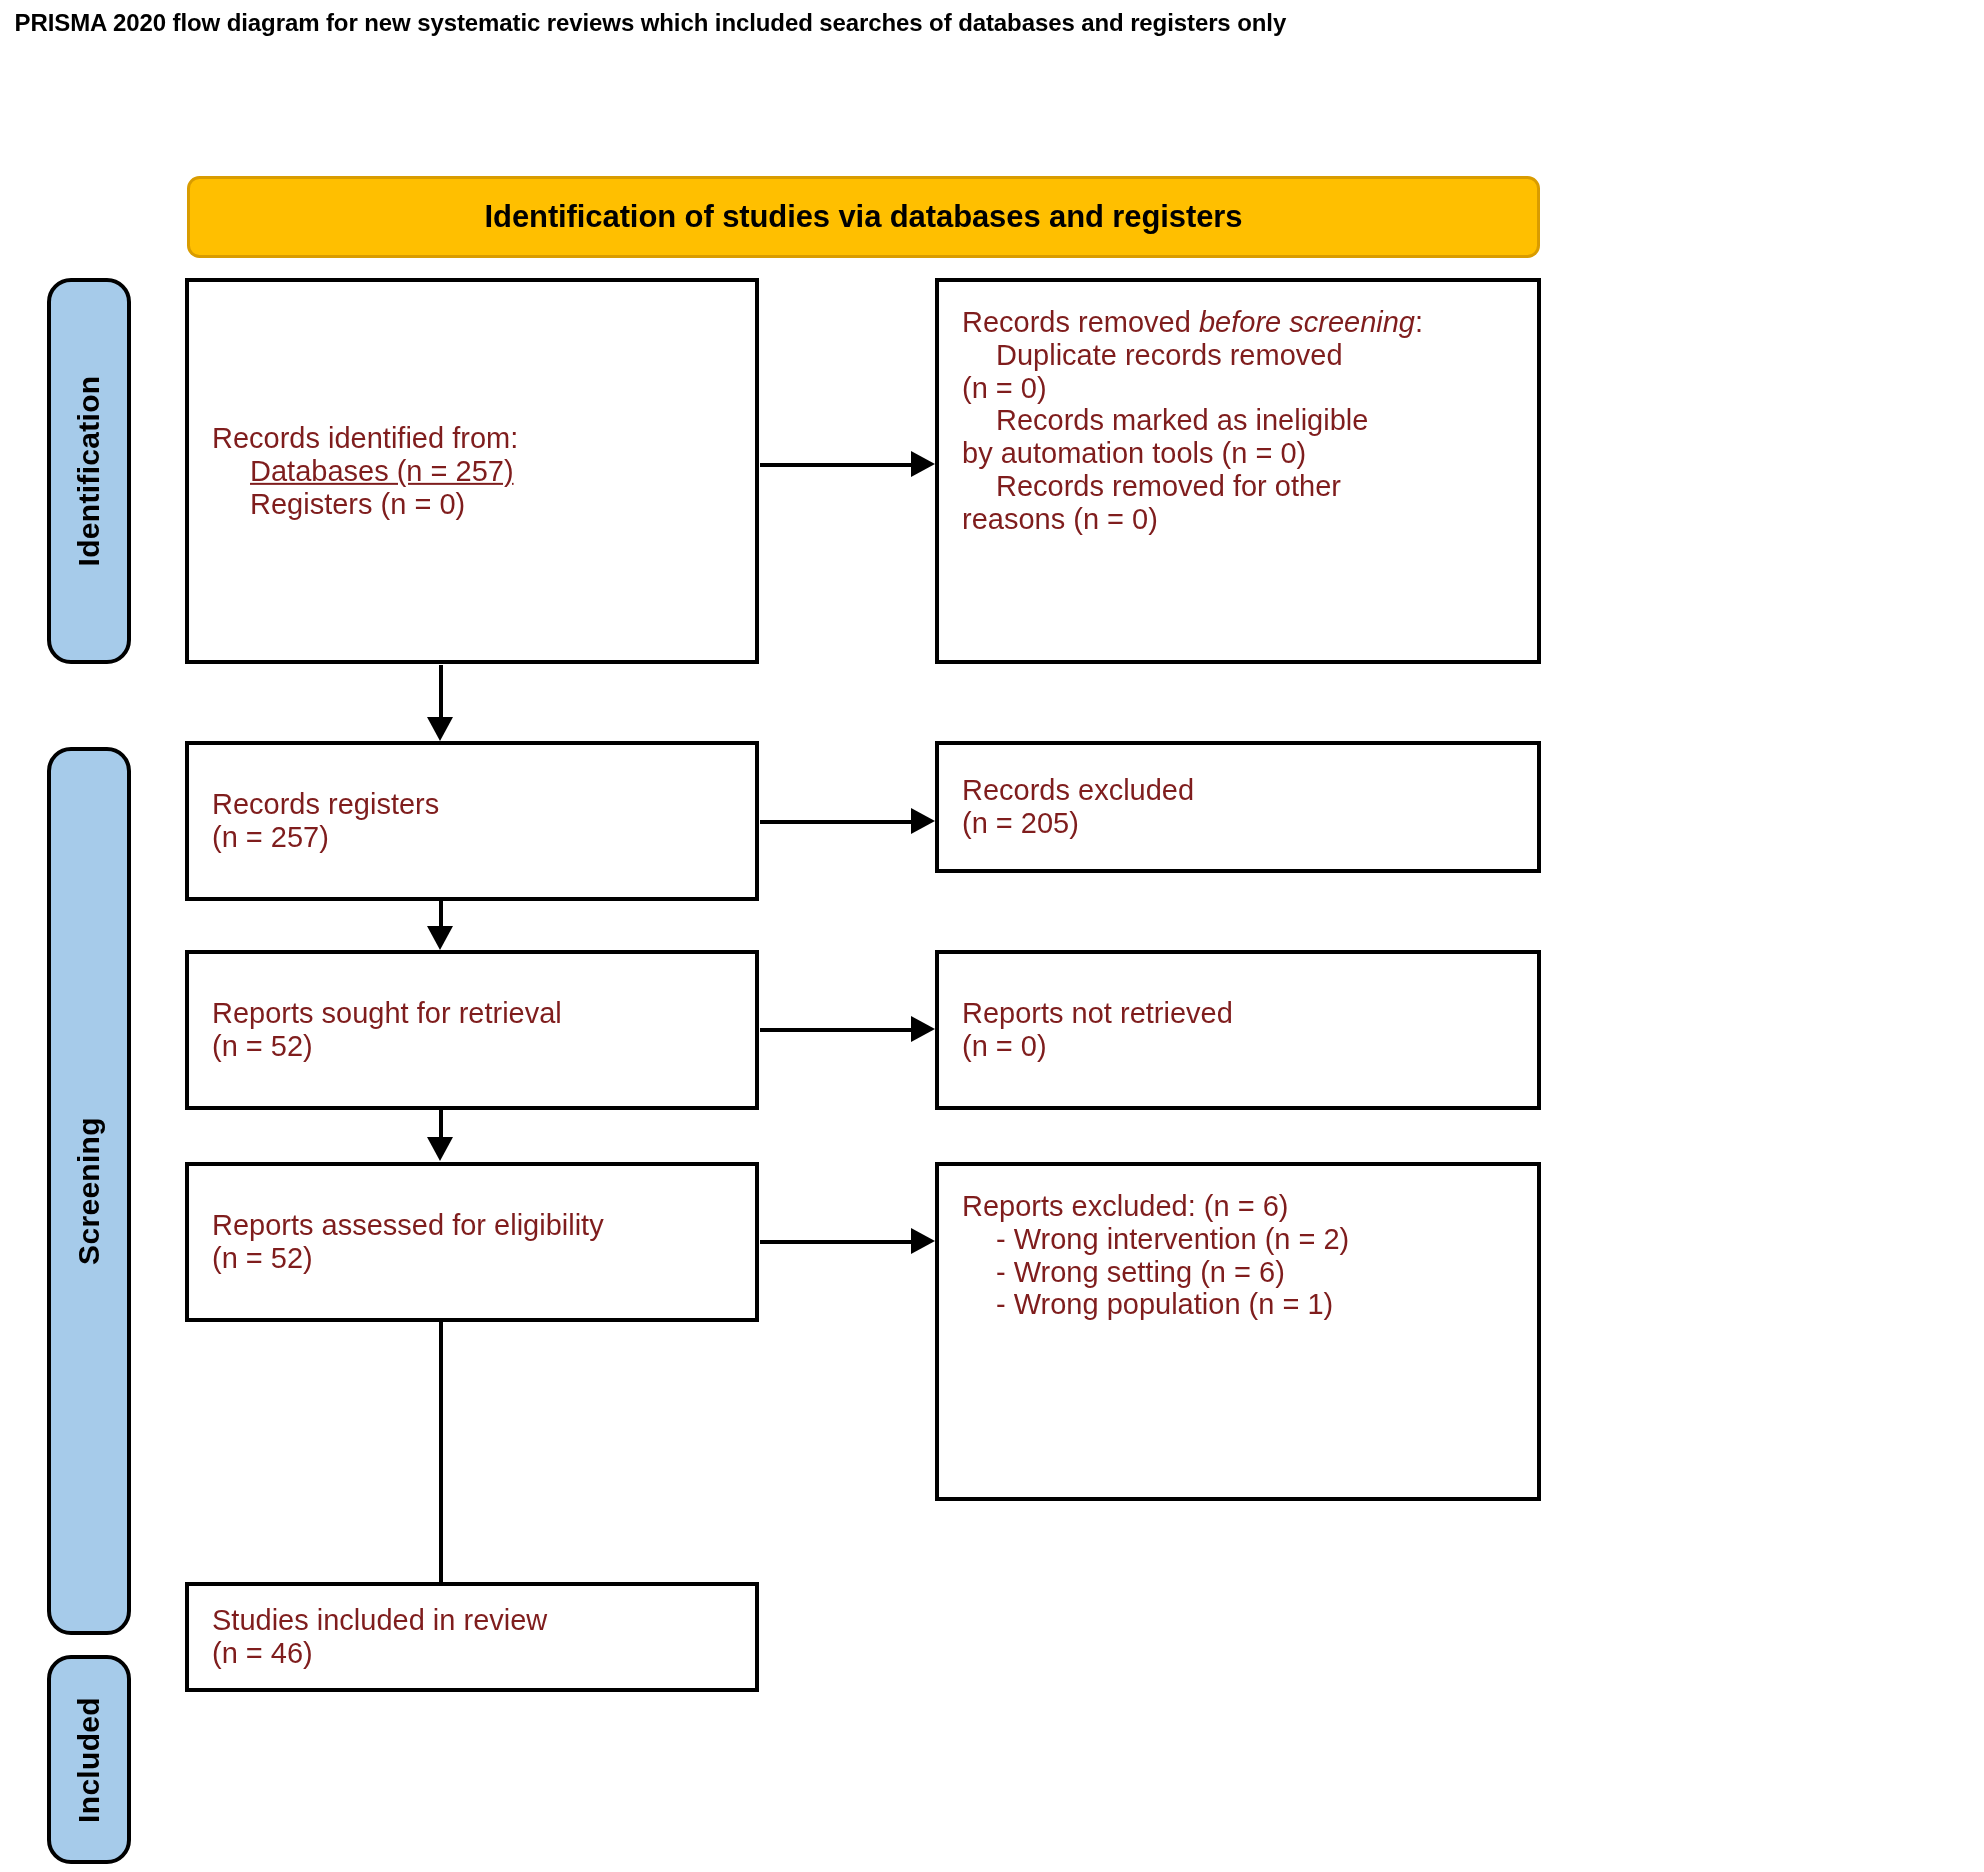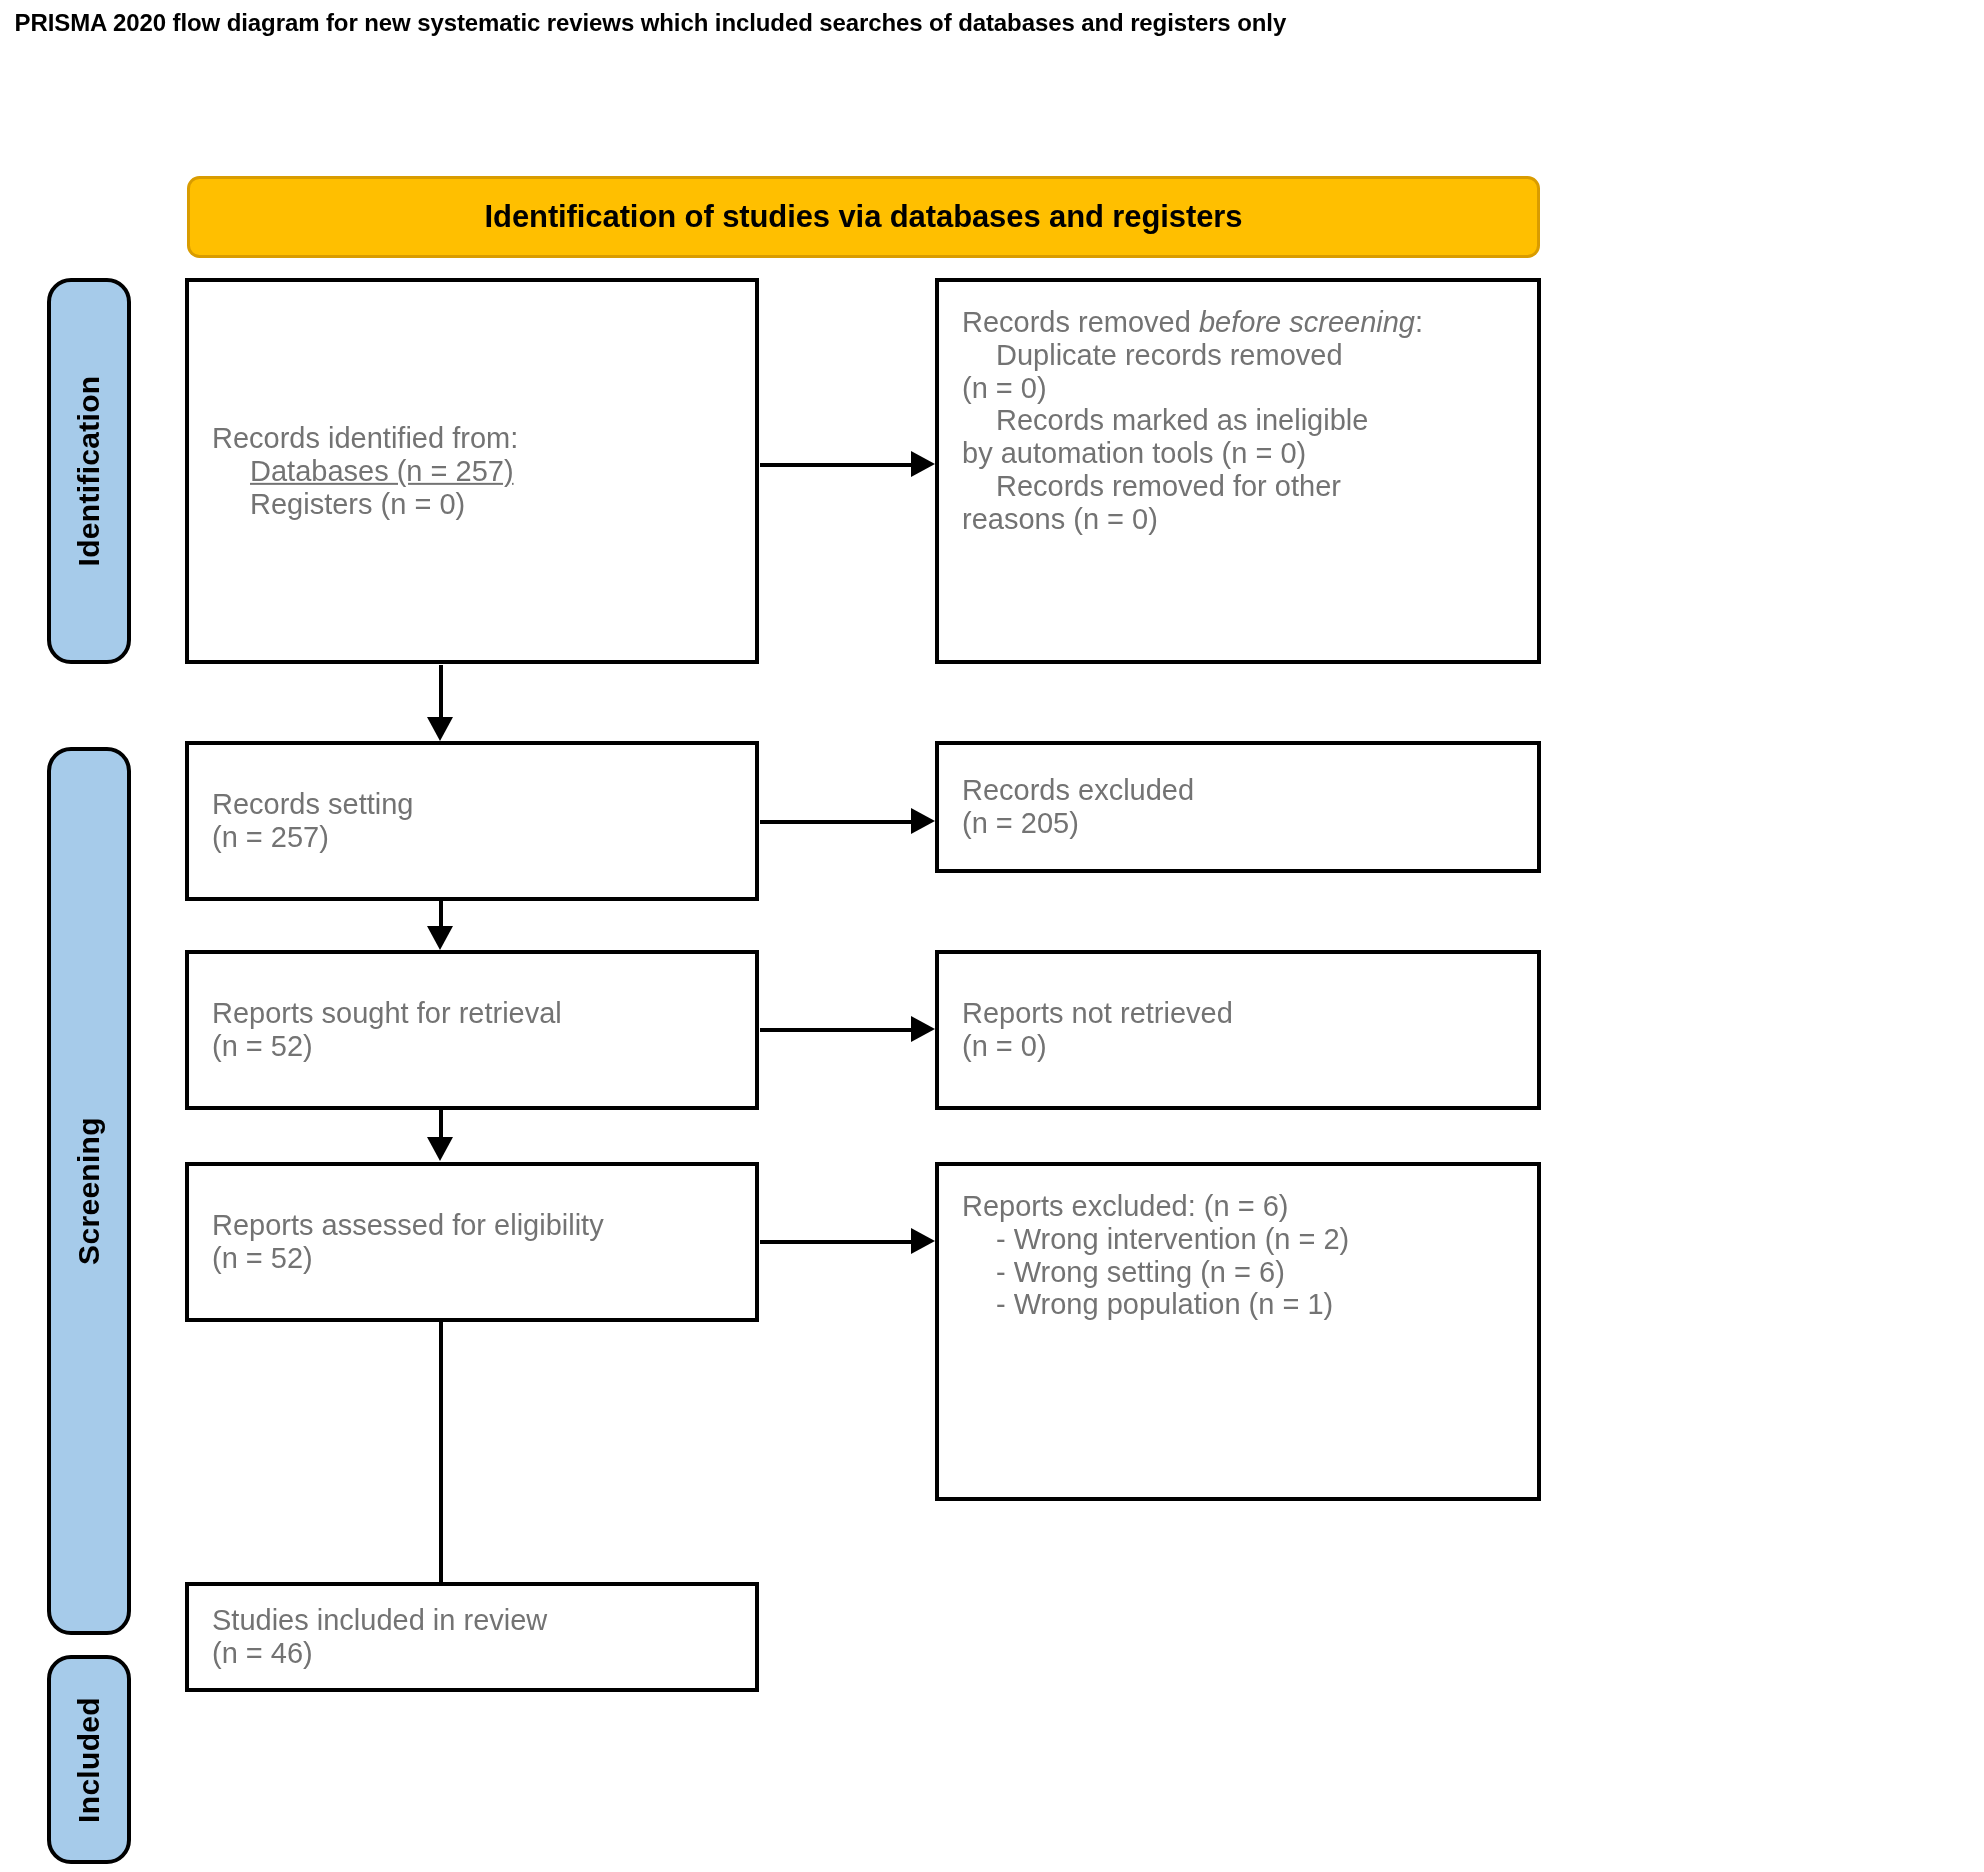"Records removed before screening:" .flow-box .box-text { color: #737373 -> #7f1d1d }
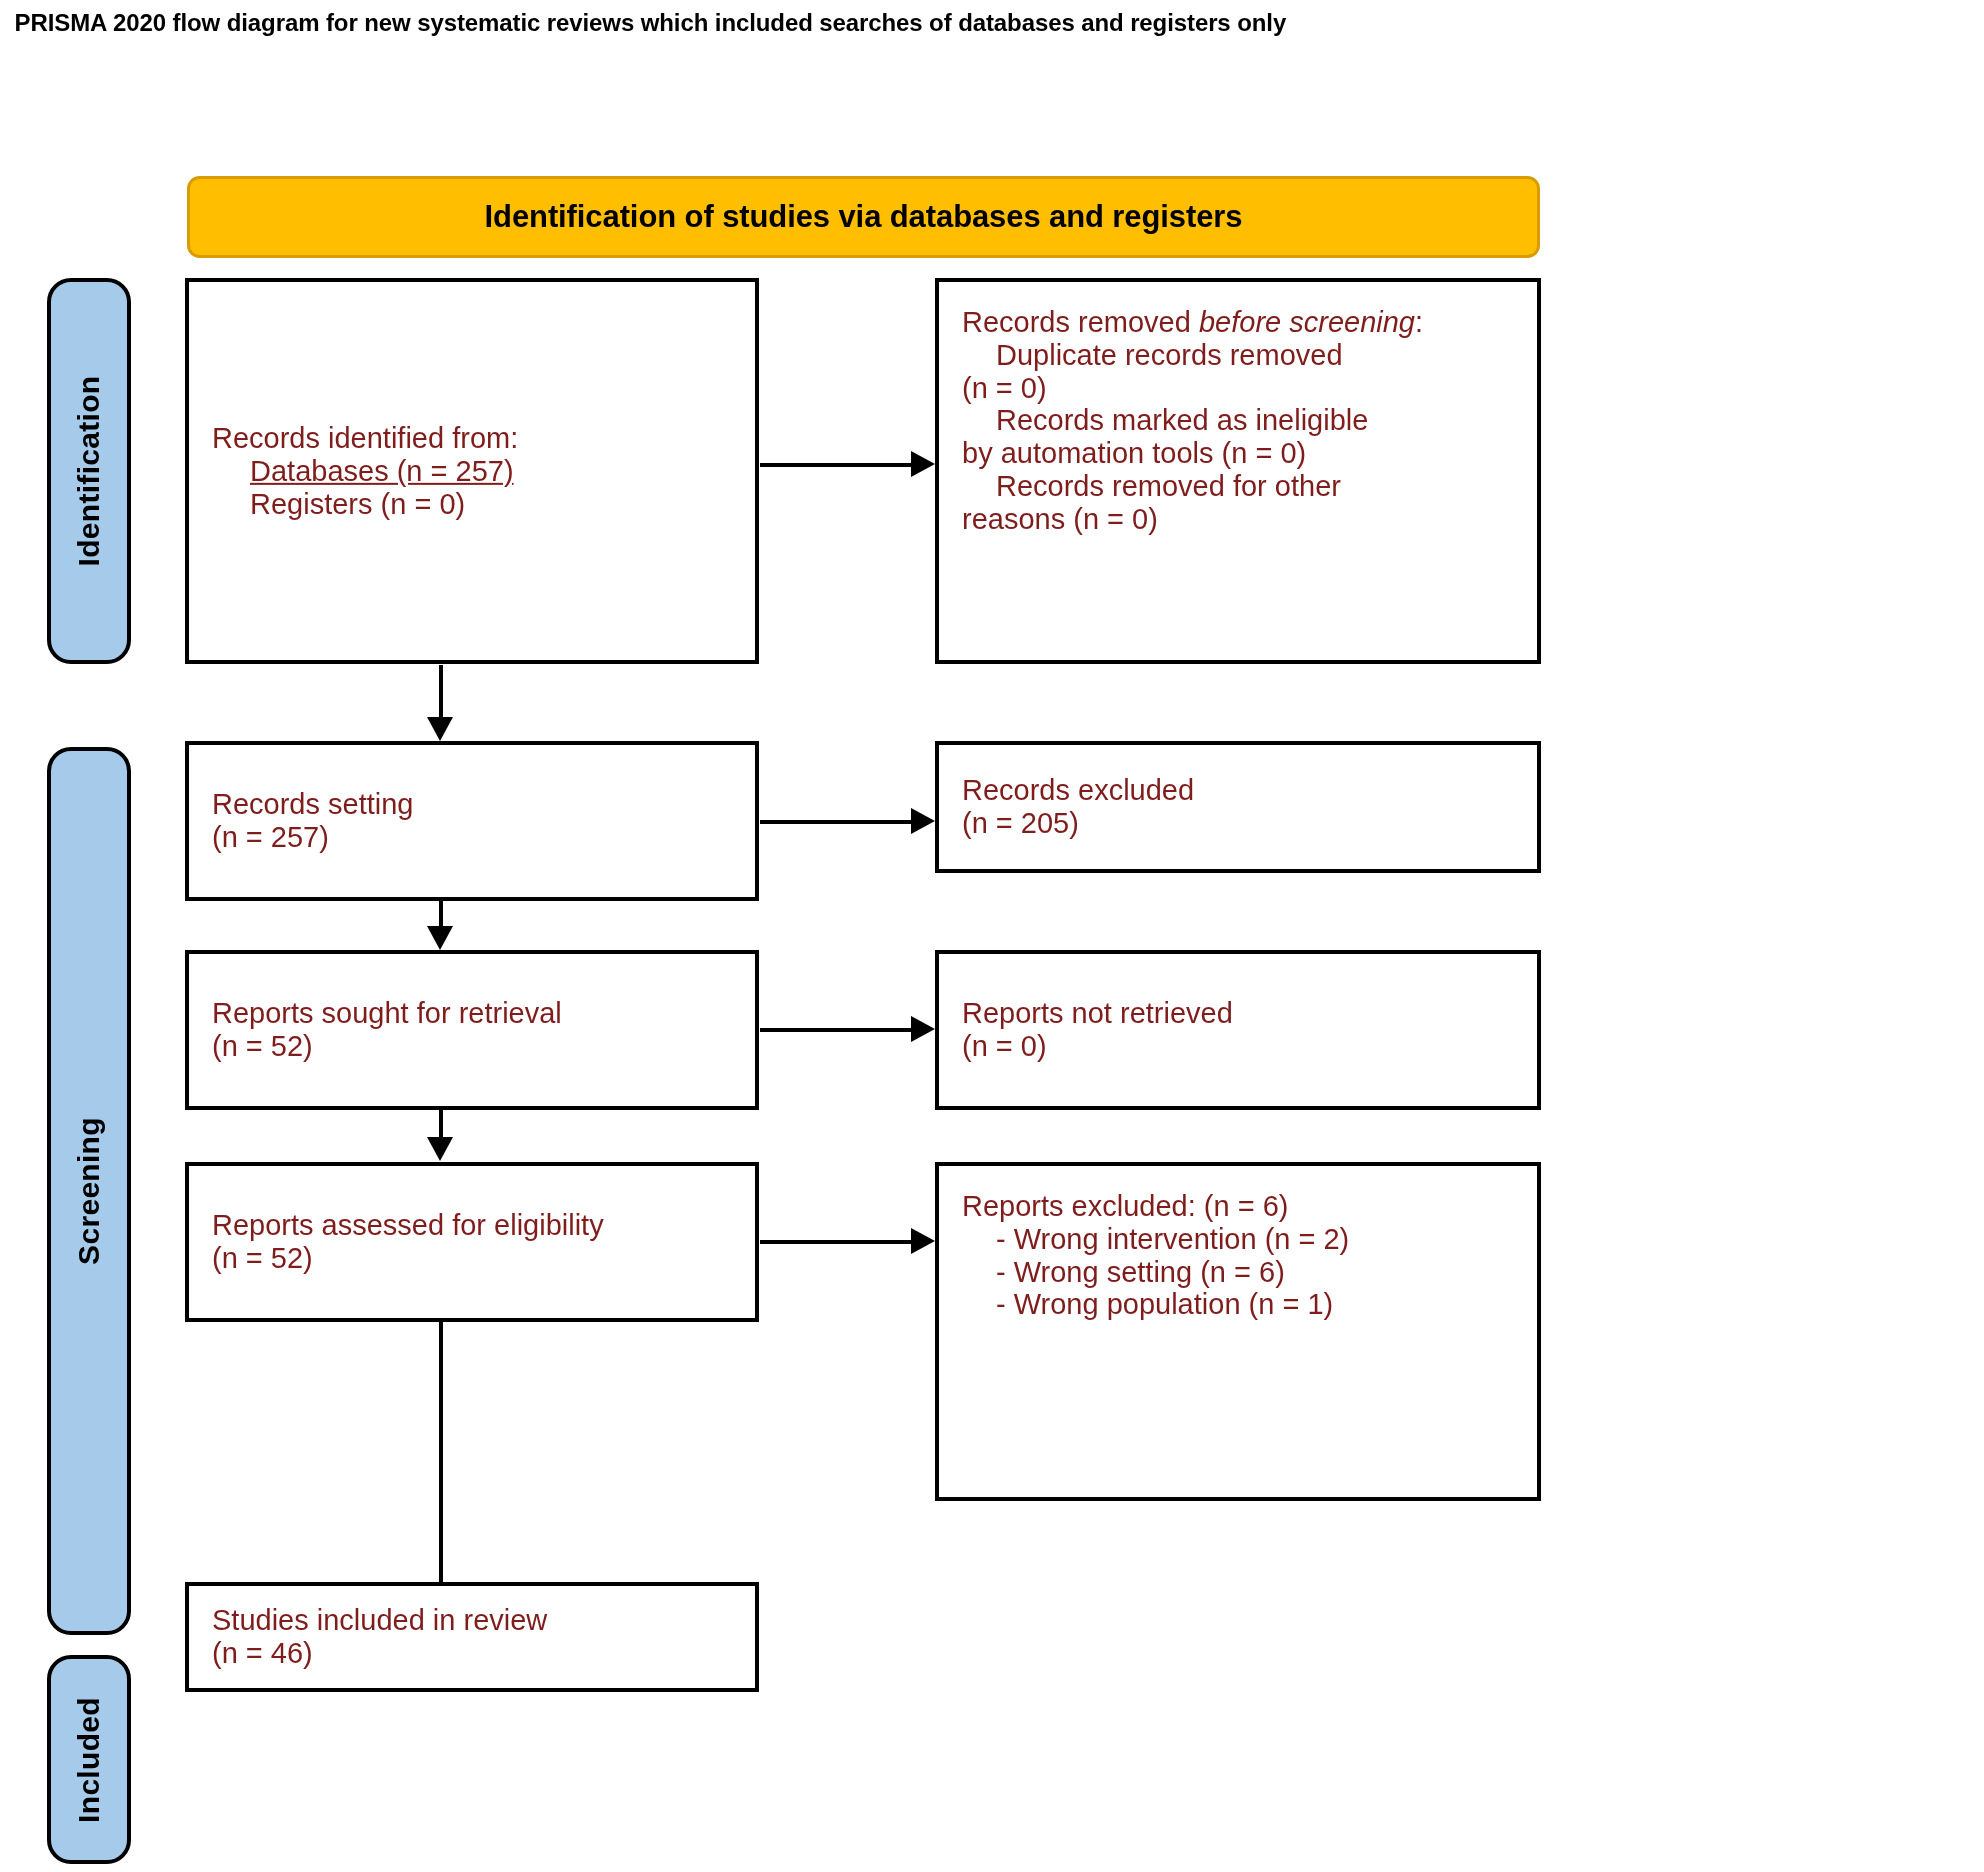"Records setting" span { text: setting -> registers }
